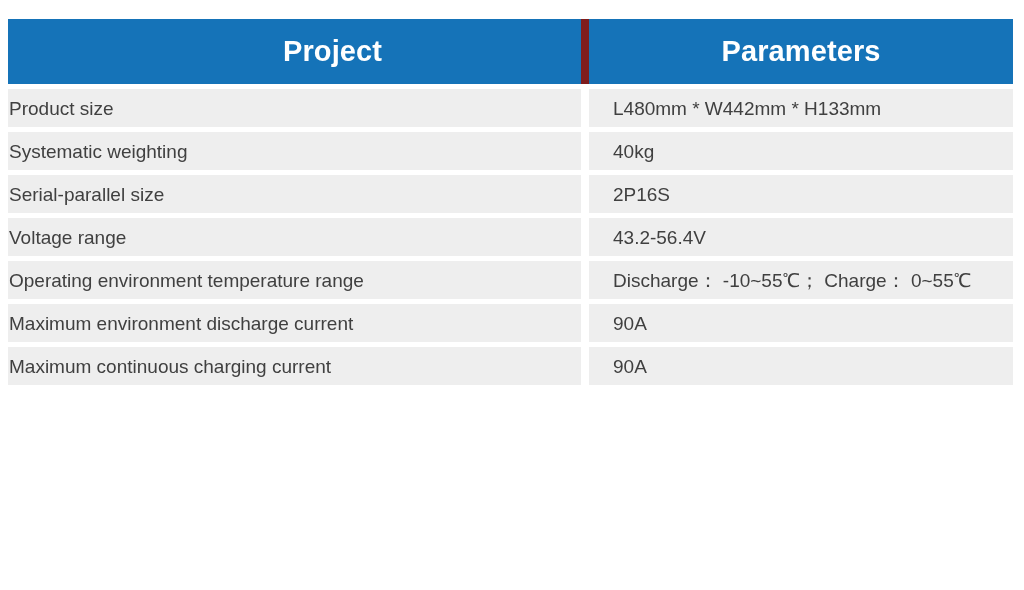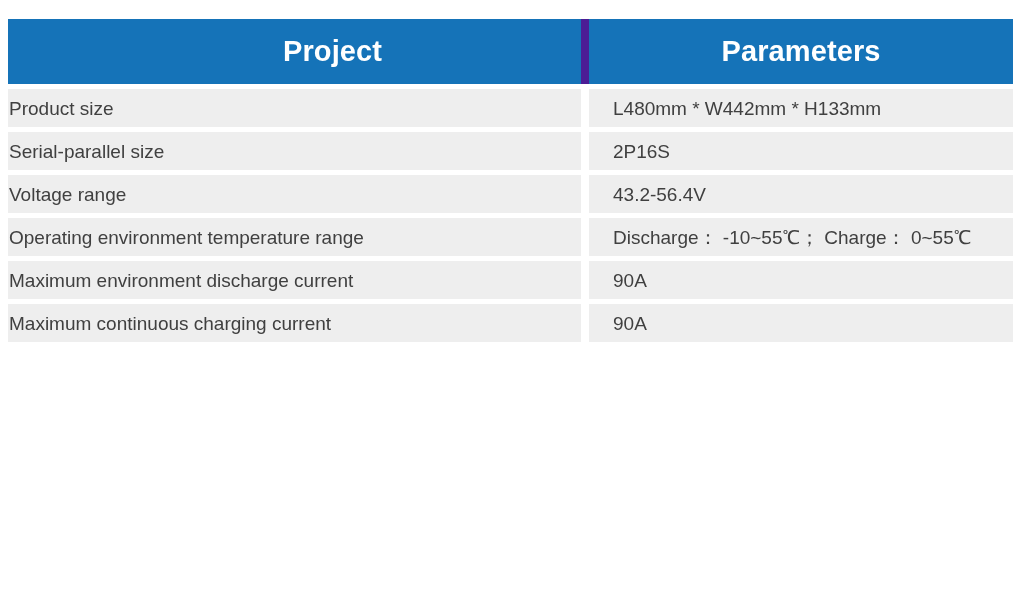"Project" .t-head-cell.col-project { border-right: 8px solid #4c1d95 -> 8px solid #7f1d1d }
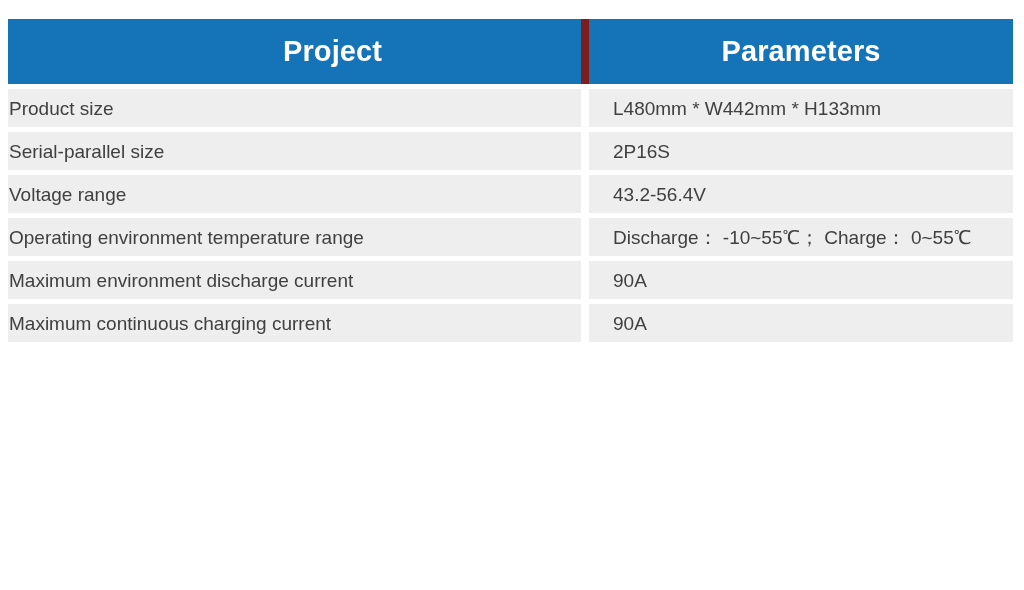"Systematic weighting" tr.t-body-row { html: none -> <tr> <td>Systematic weighting</td> <td>40kg</td> </tr> }
